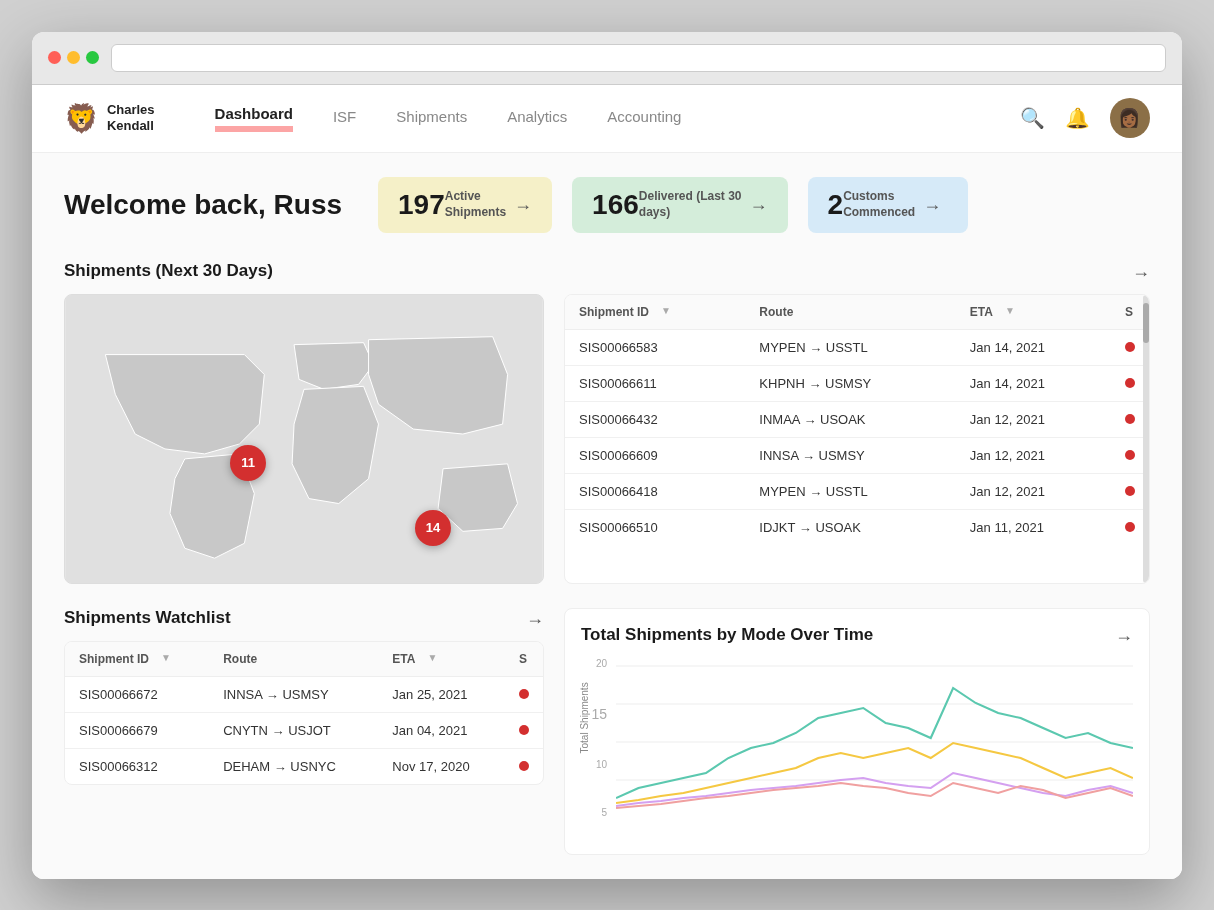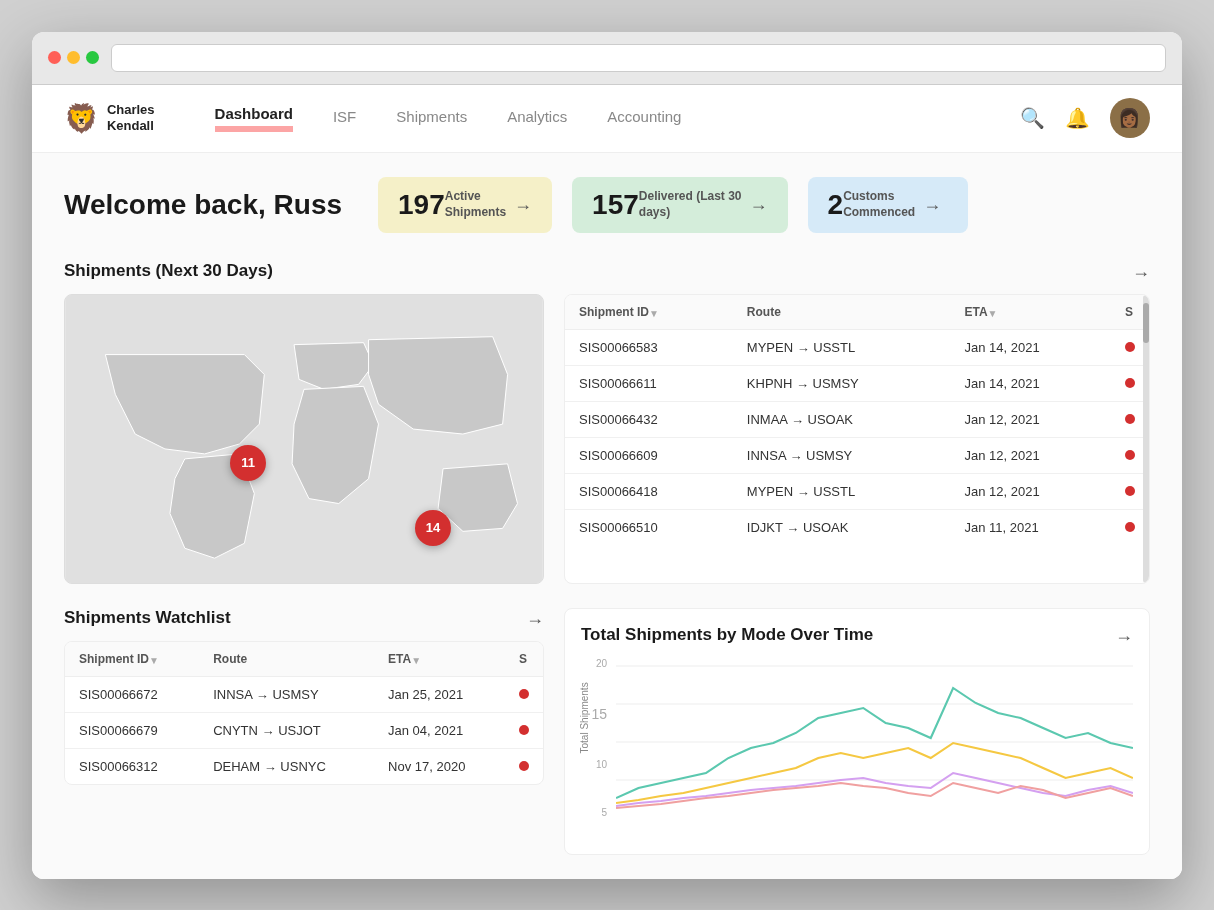"157" span.stat-number { text: 157 -> 166 }
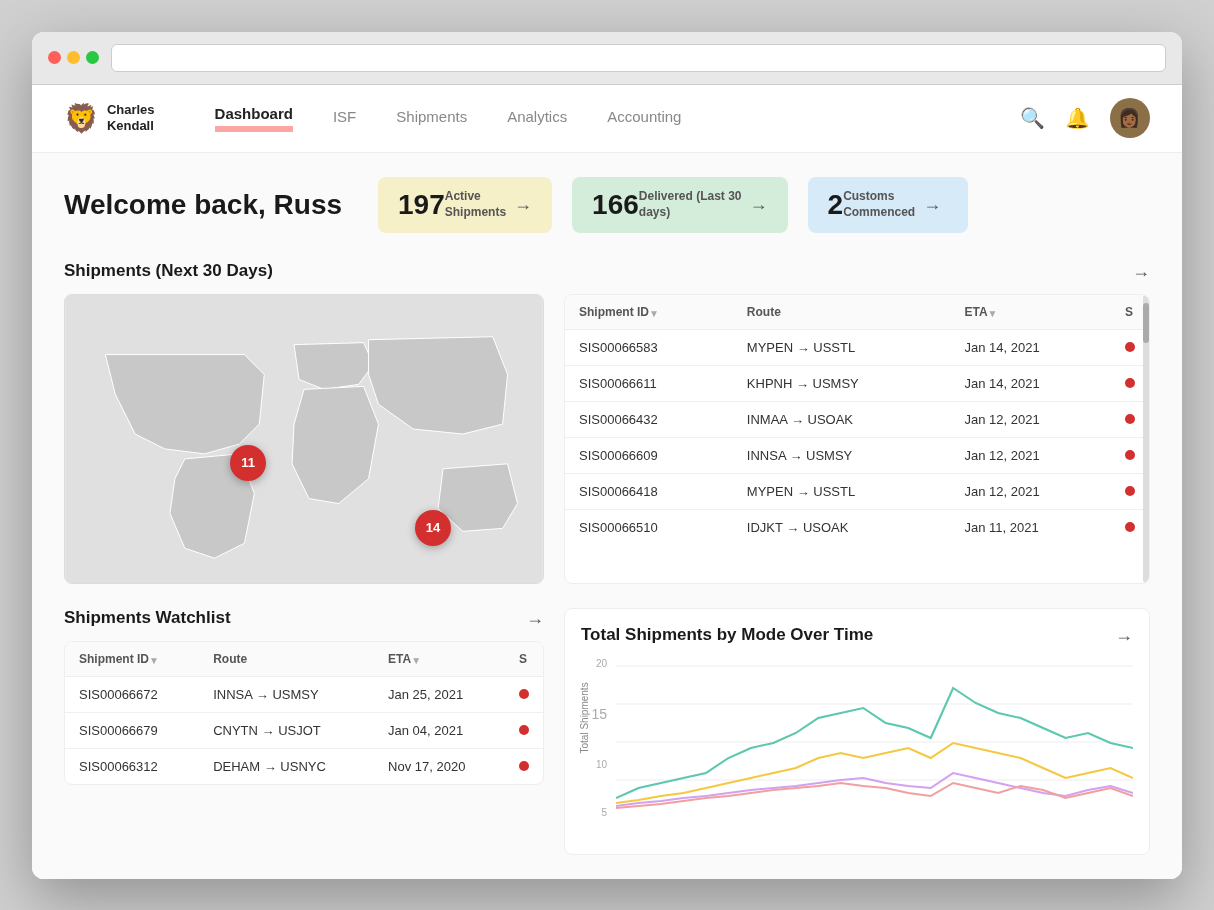"Shipment ID" .th-inner { align-items: flex-end -> flex-start; gap: 0 -> 12px }
